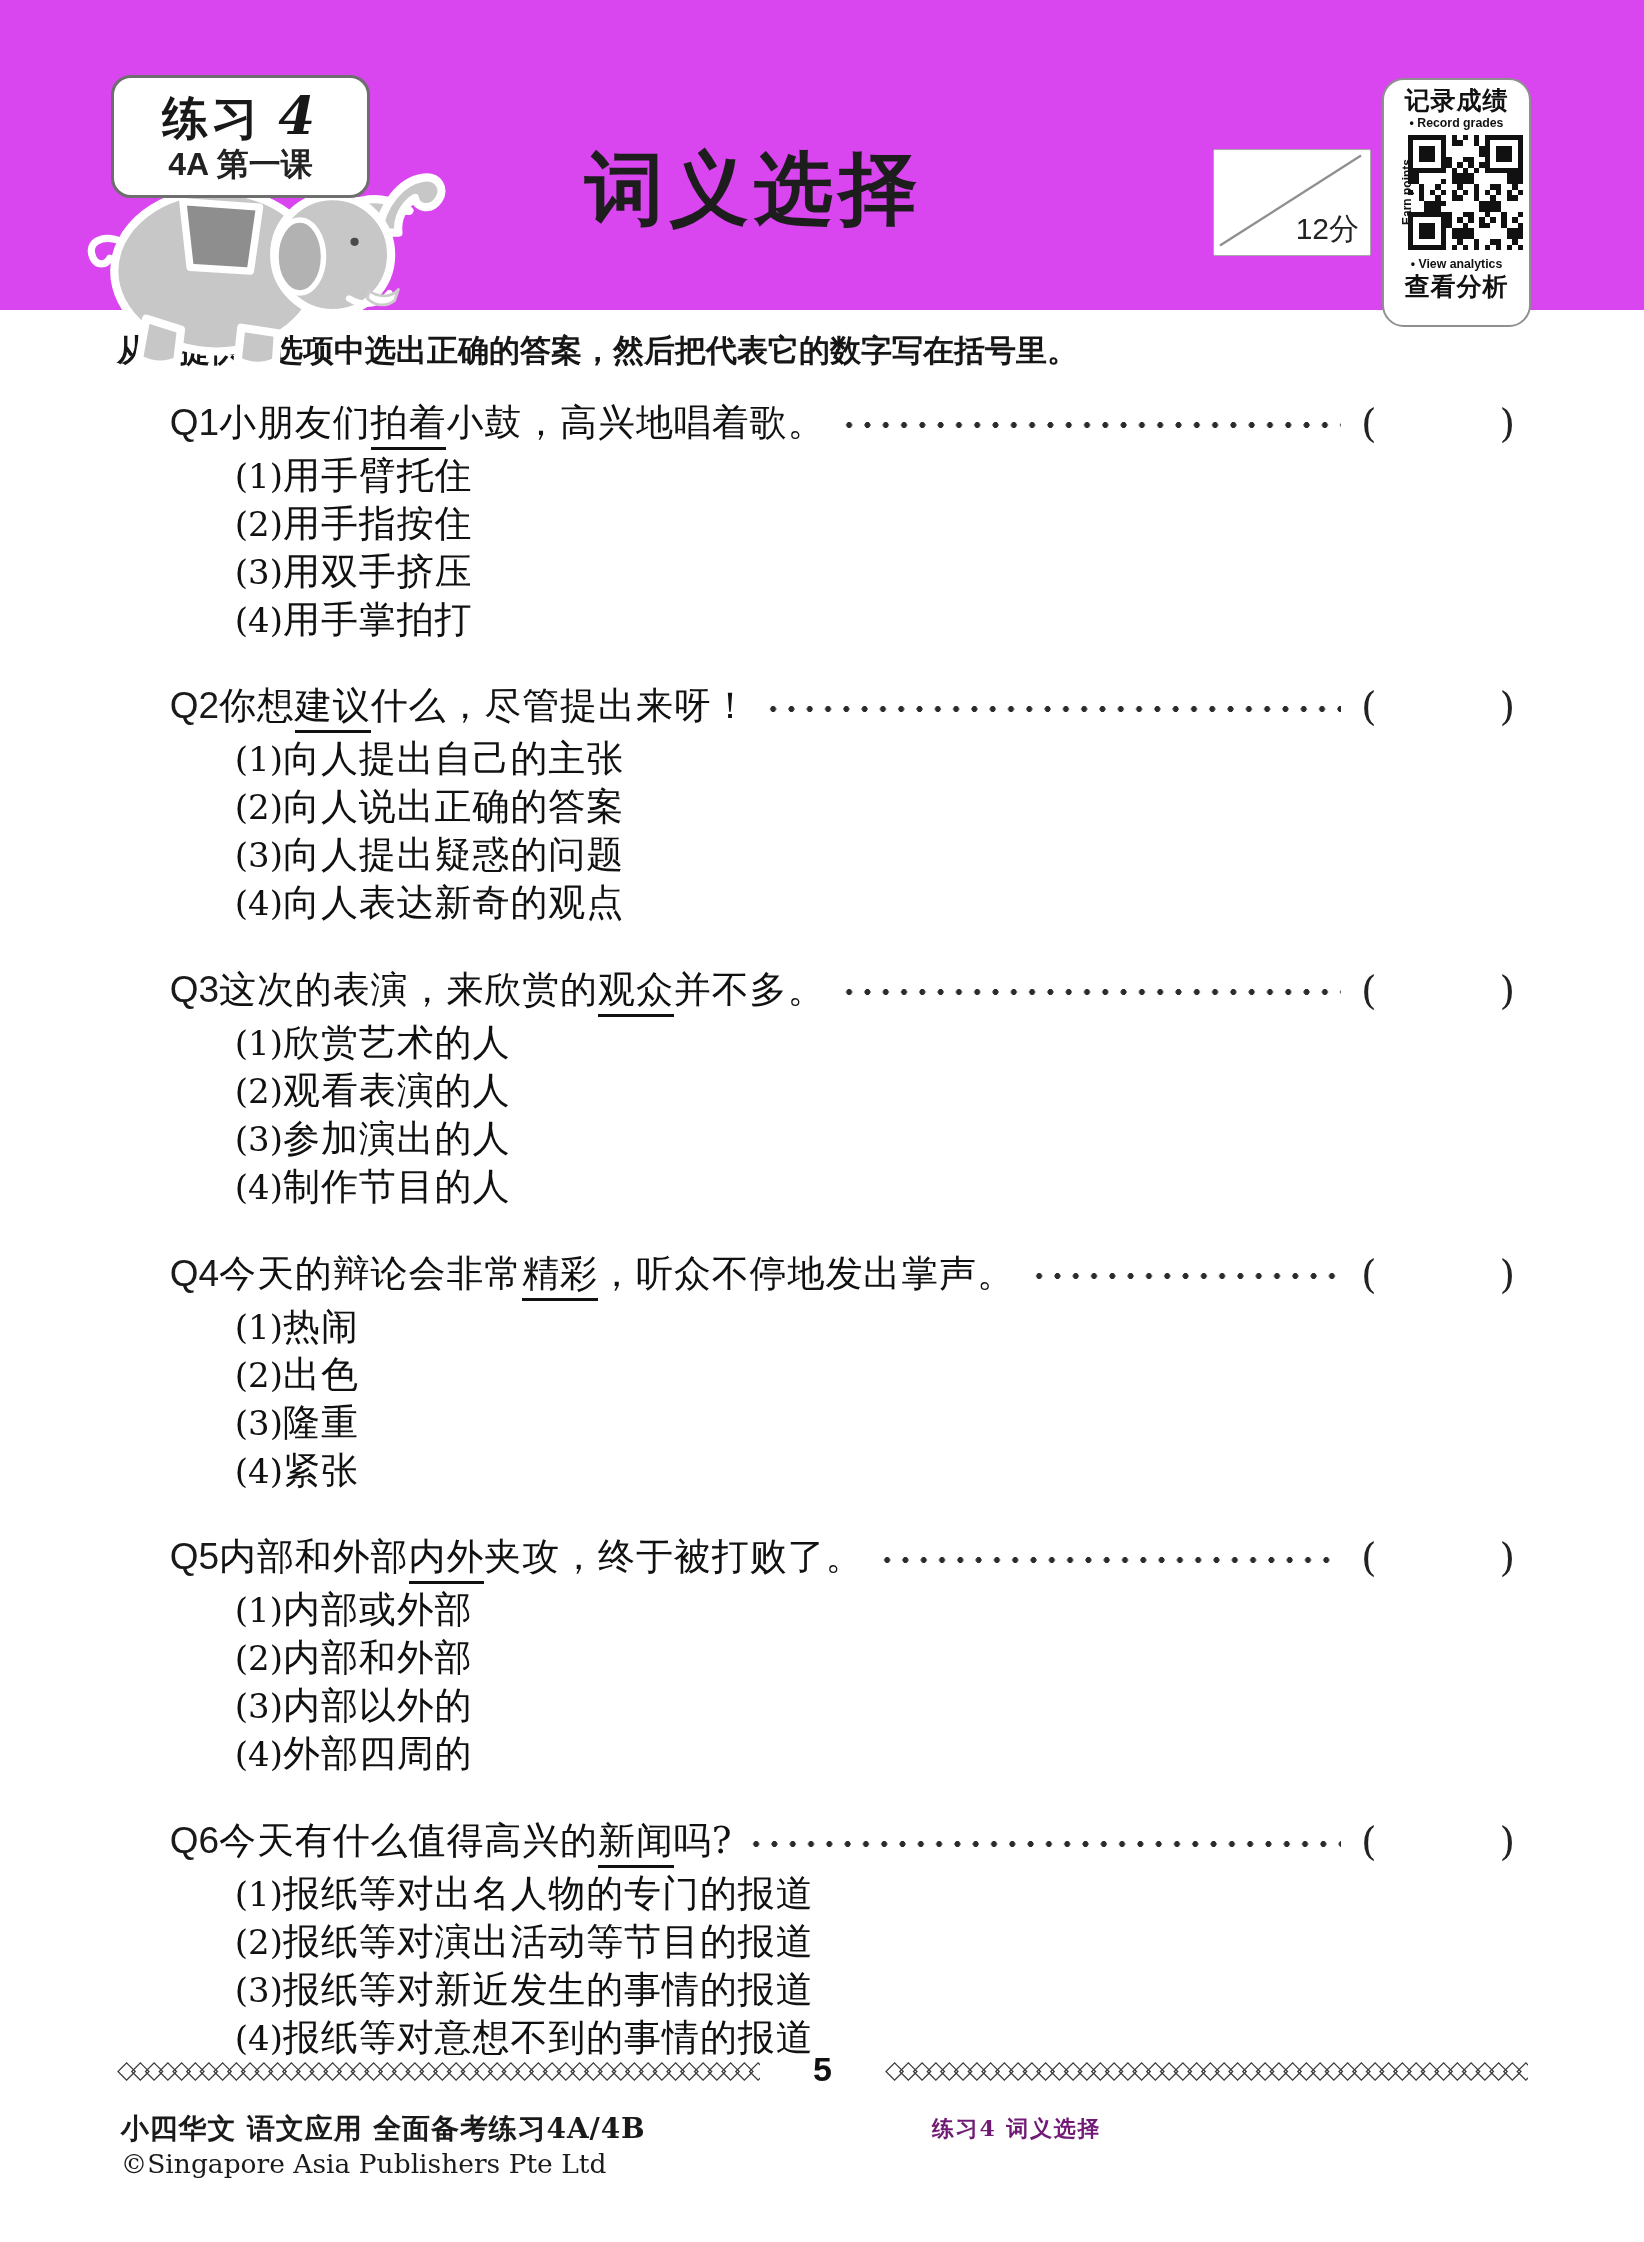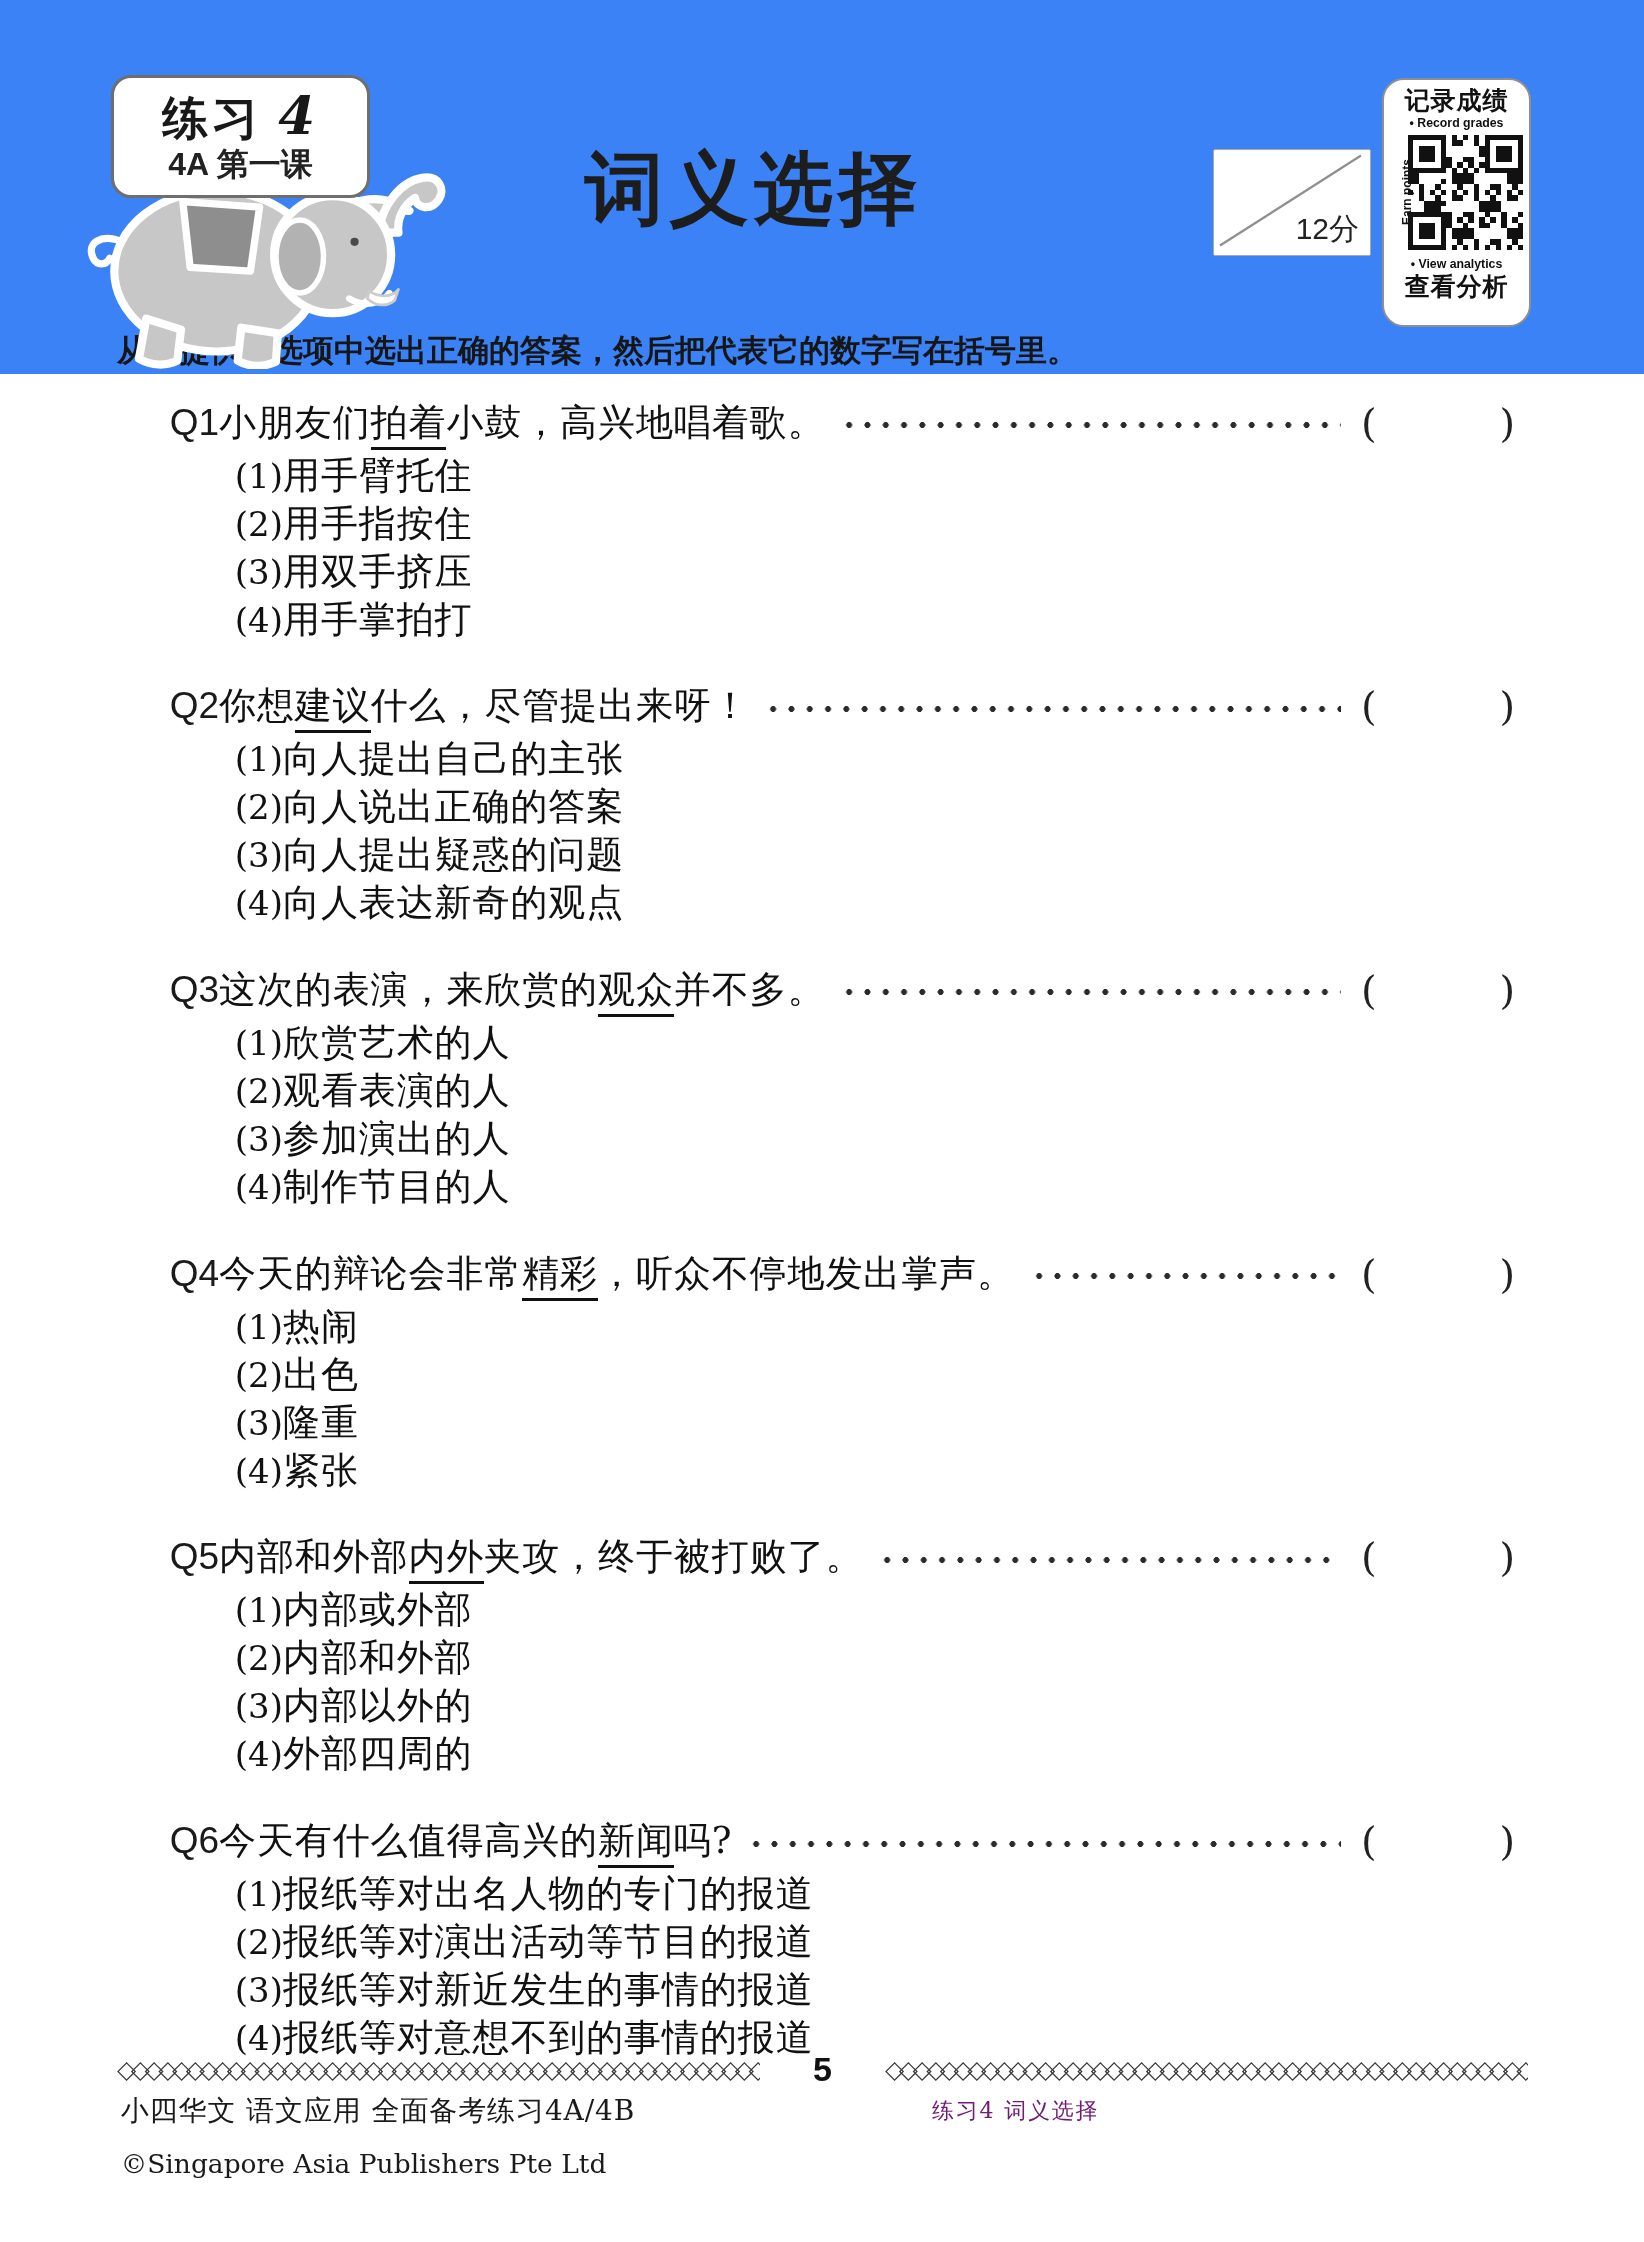"练习 4" .banner { background: #3b82f6 -> #d946ef; height: 374px -> 310px }
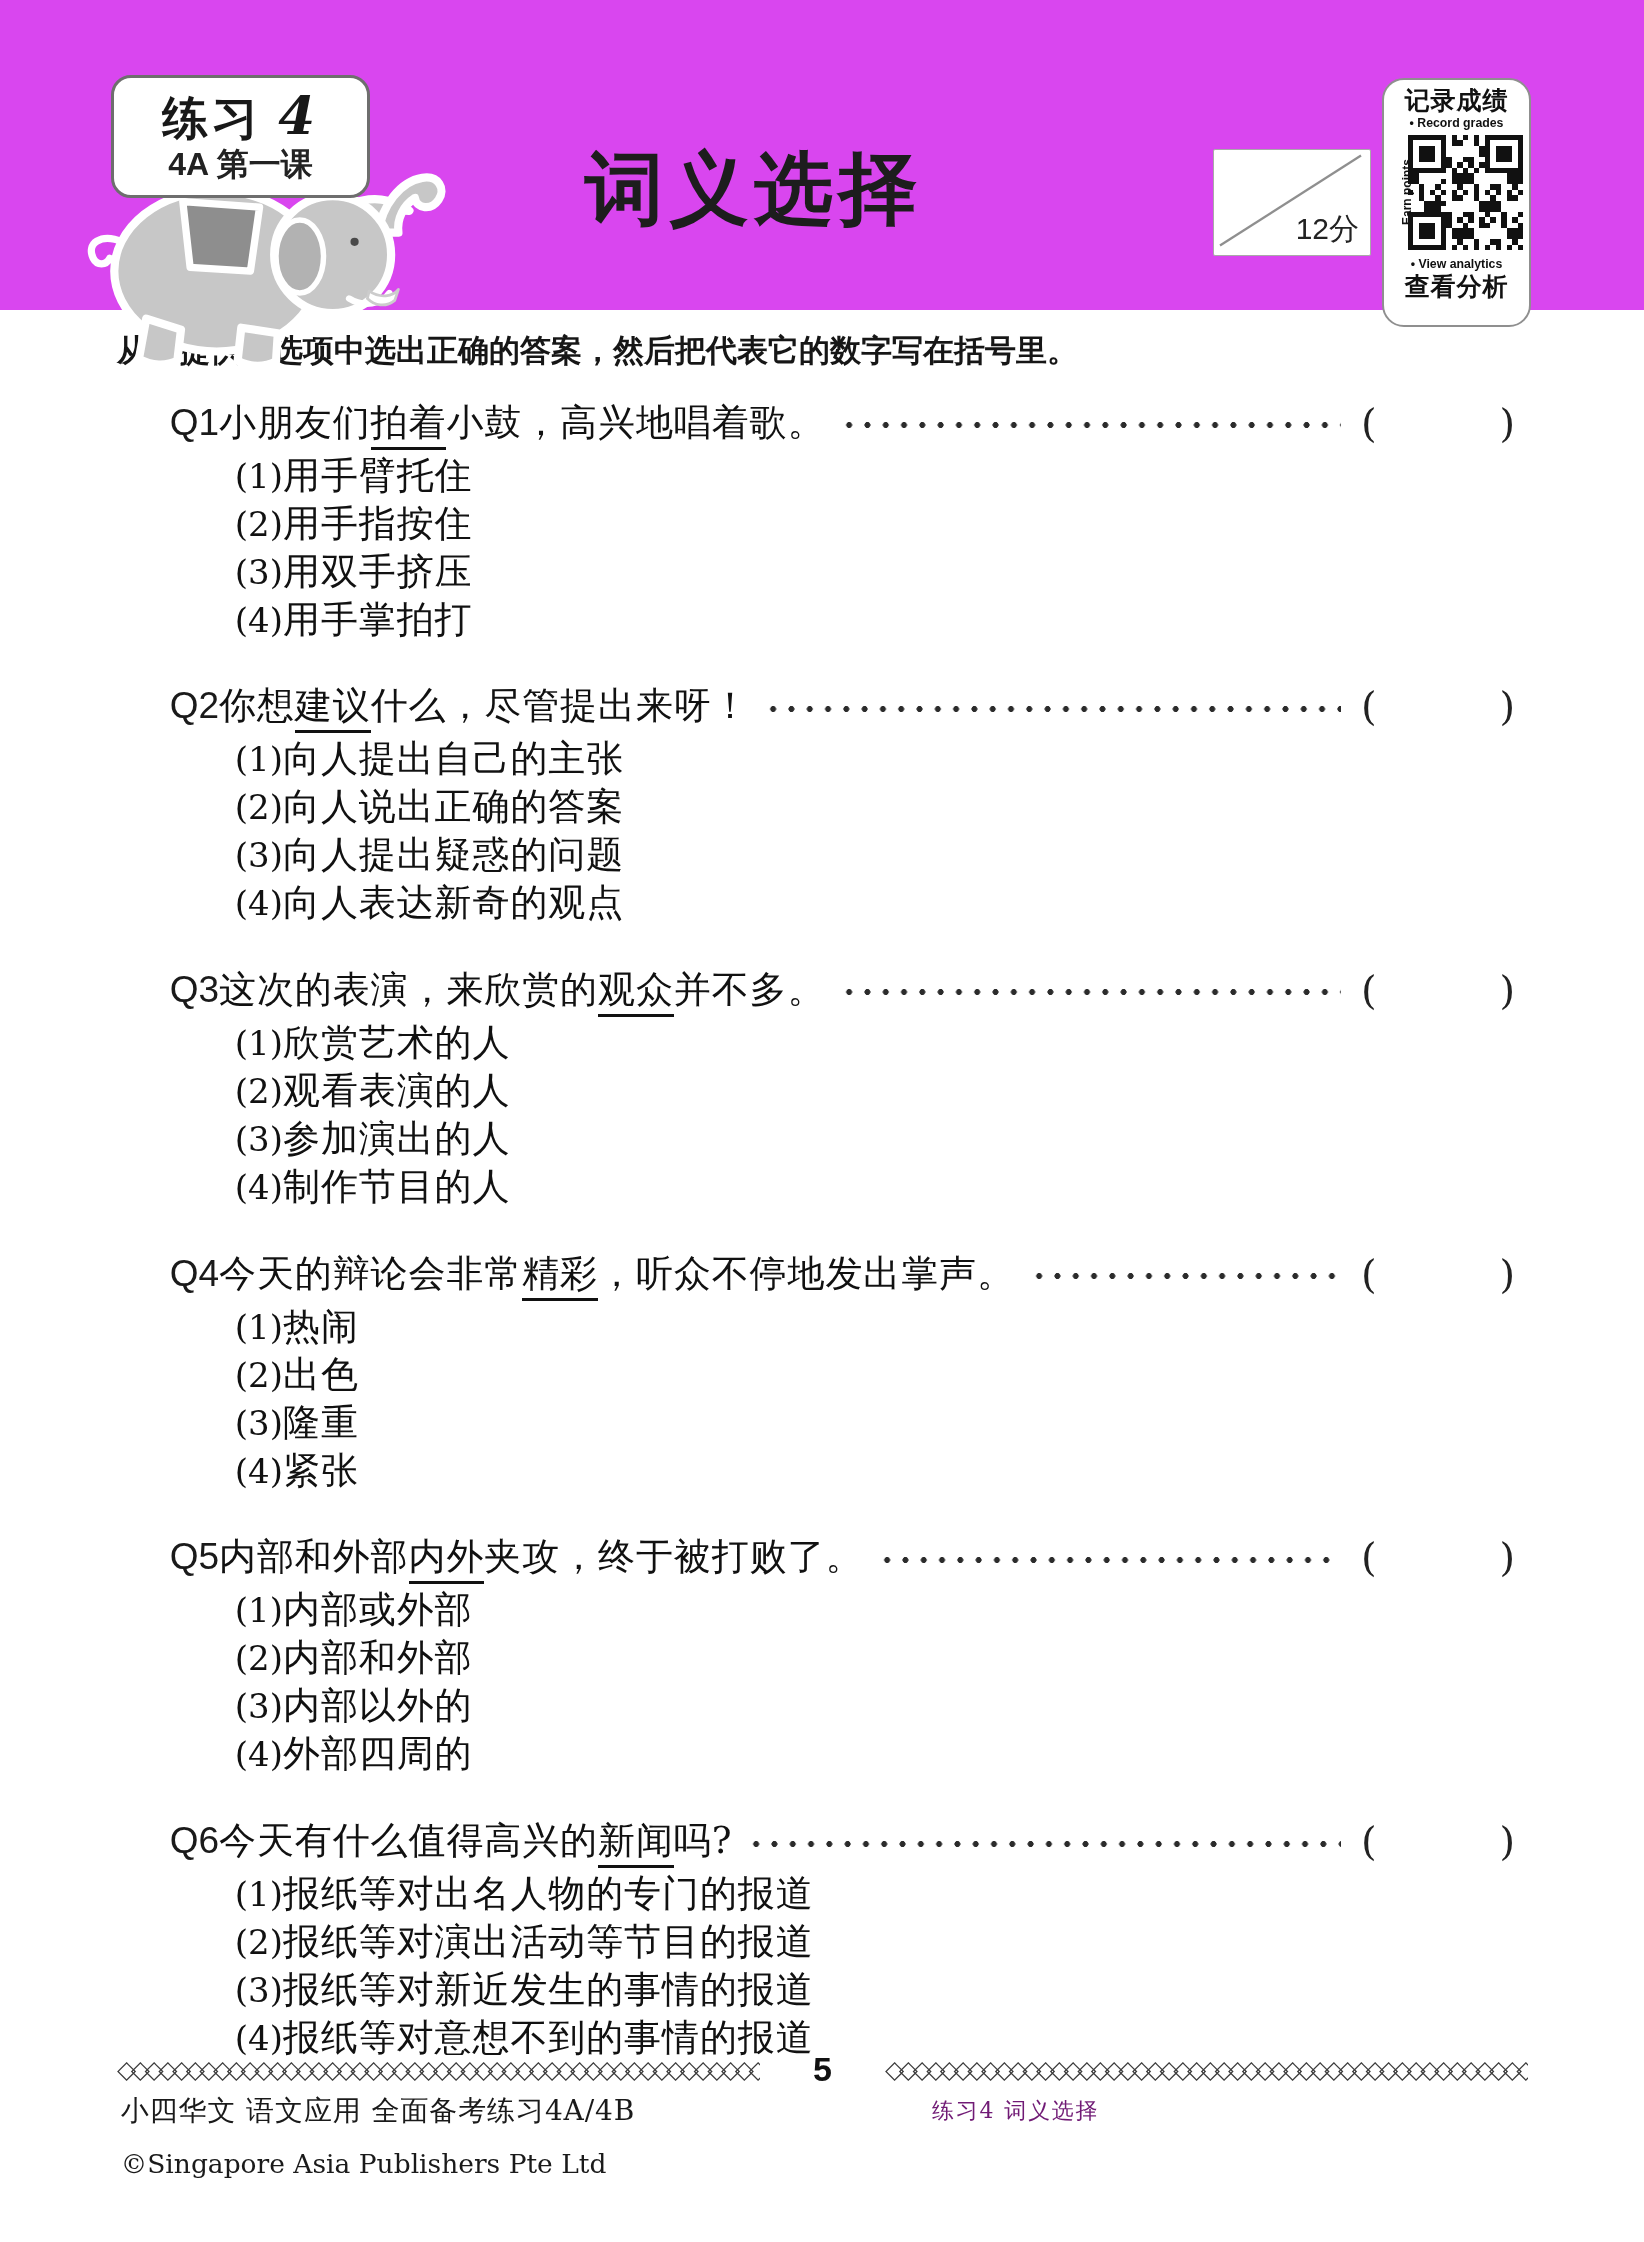"小四华文 语文应用 全面备考练习4A/4B" .foot-row { font-weight: none -> bold; margin-top: 3px -> 21px }
